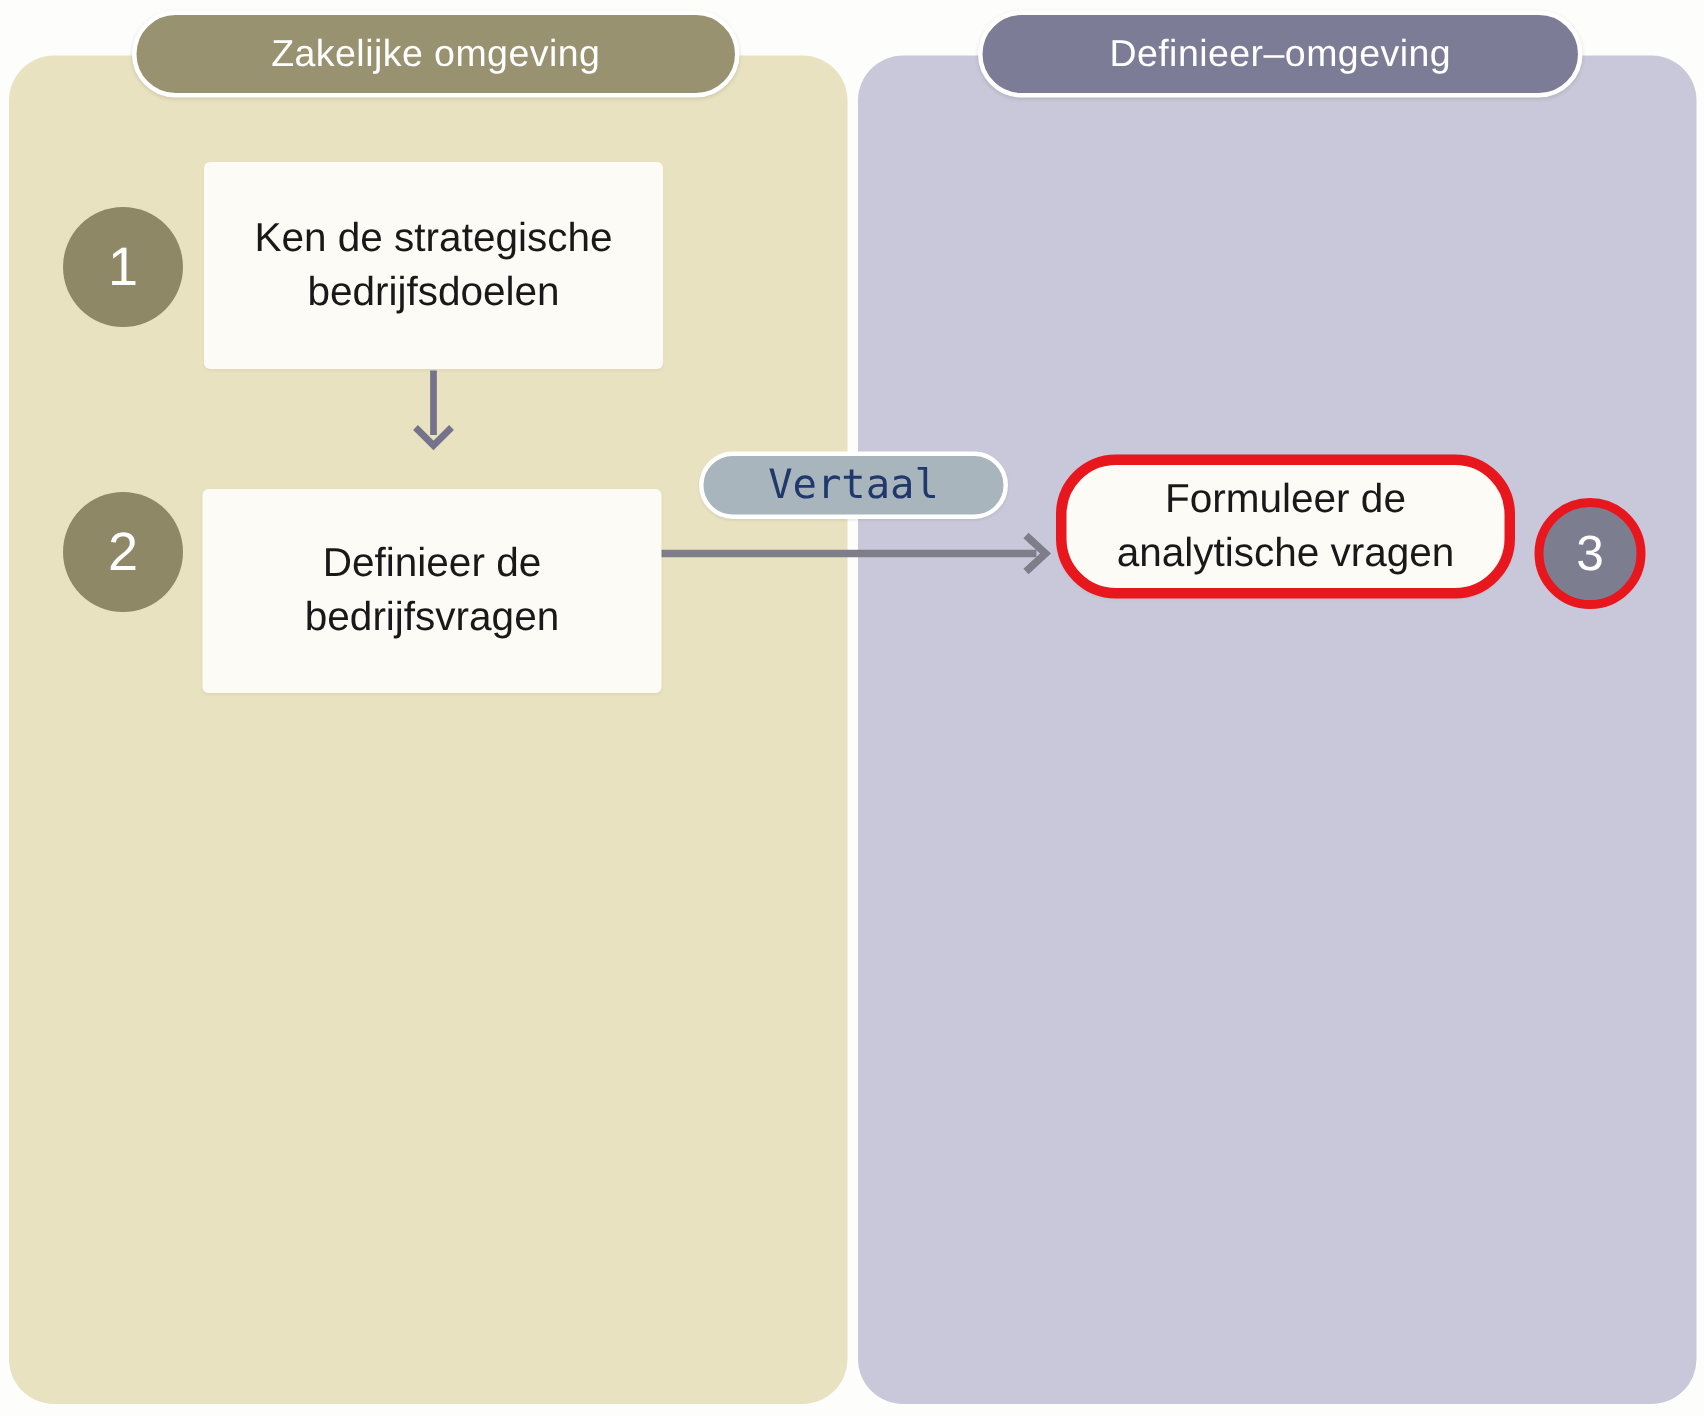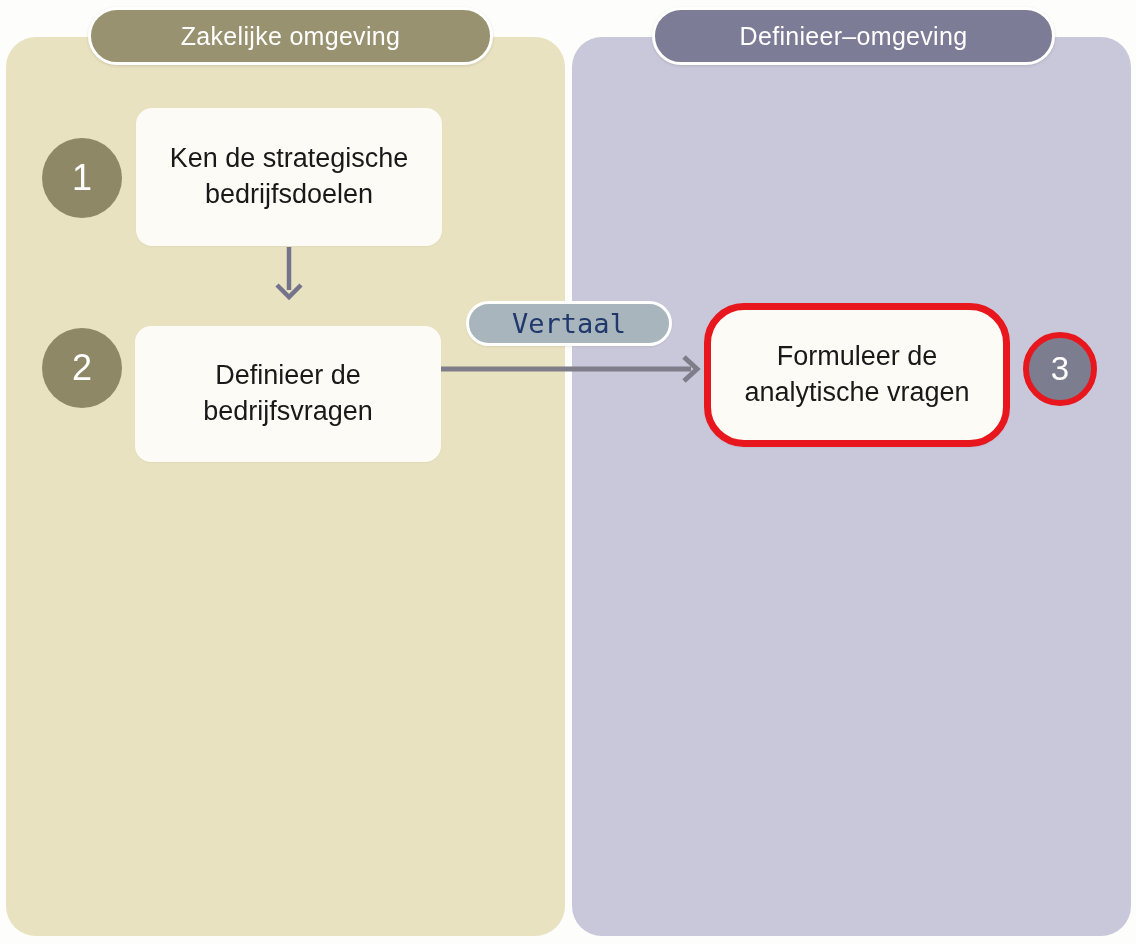"Ken de strategische bedrijfsdoelen" .flow-box { border-radius: 16px -> 4px }
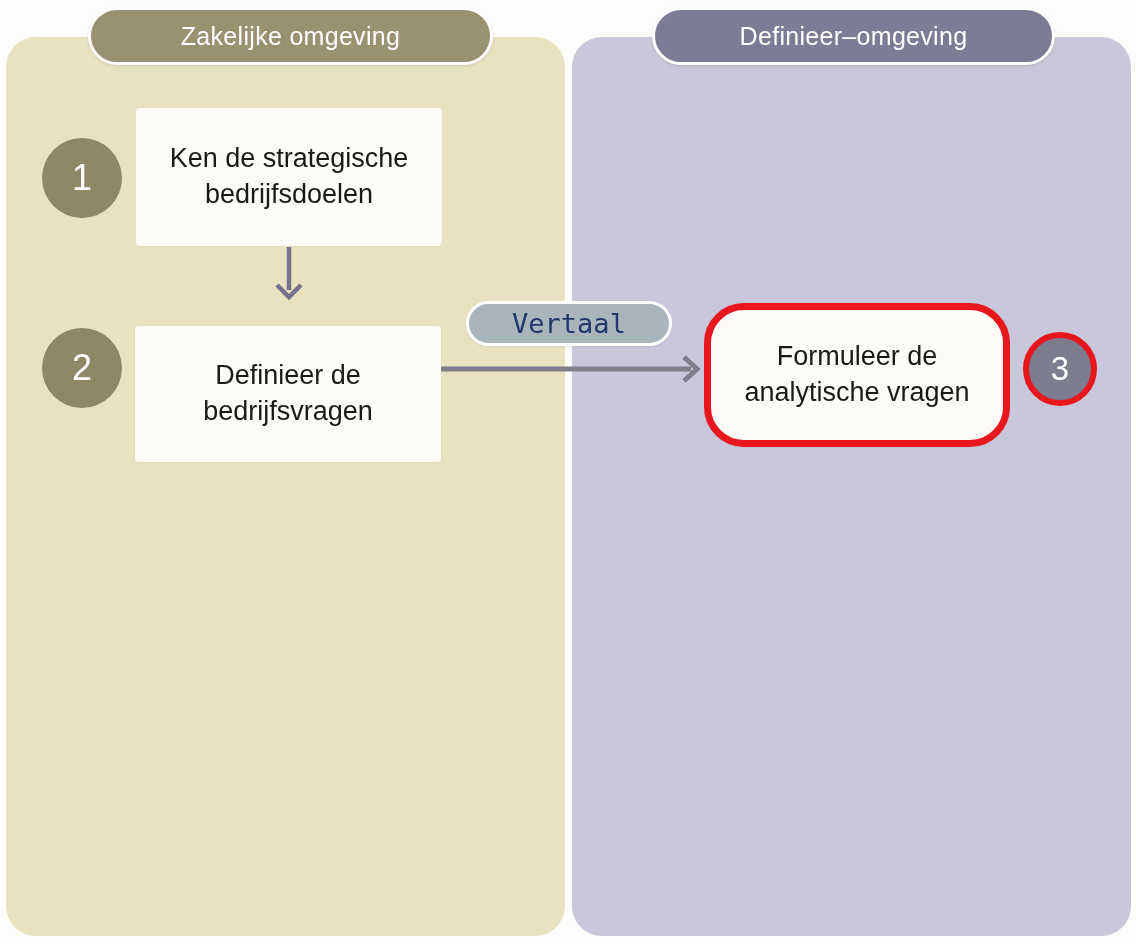"Formuleer de analytische vragen" .box-3 { height: 144px -> 96px }
